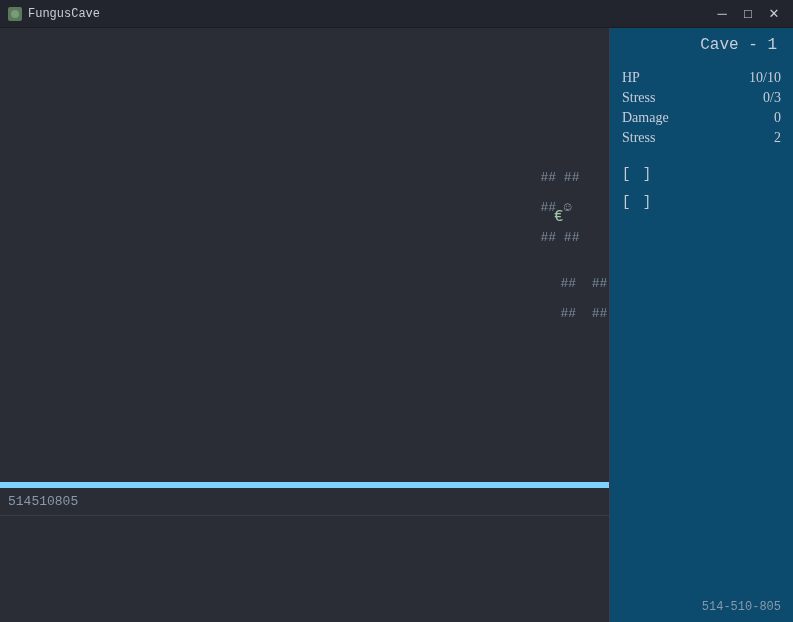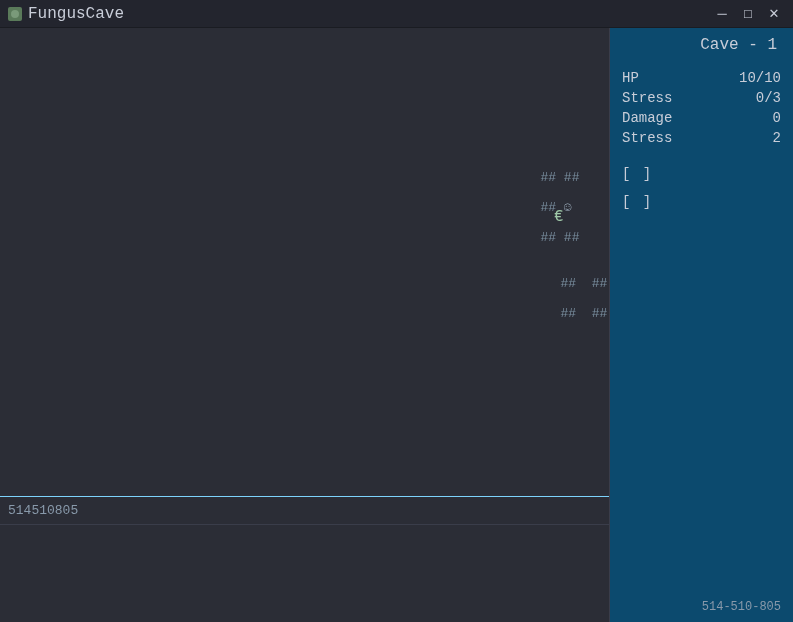"FungusCave" #titlebar-title { font-size: 16px -> 12px }
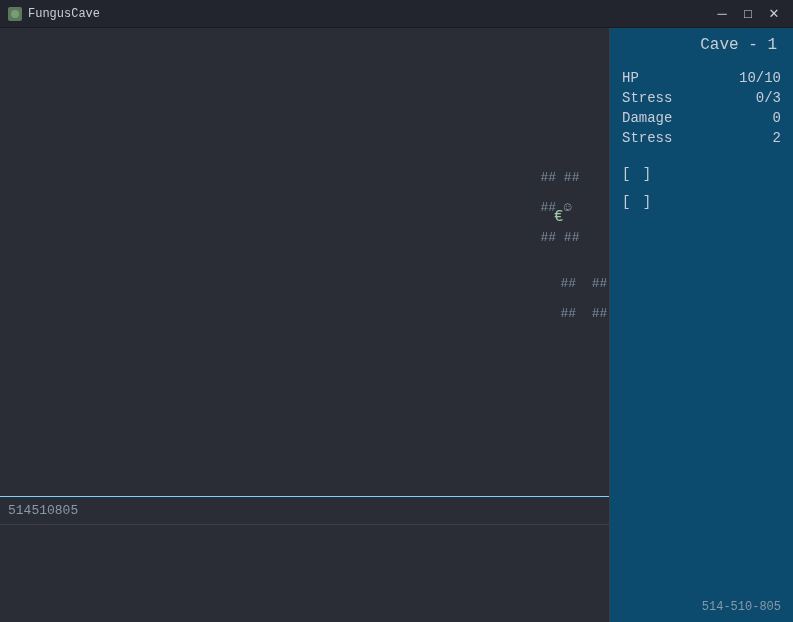"HP" .stat-row { font-family: none -> Liberation Serif, serif }
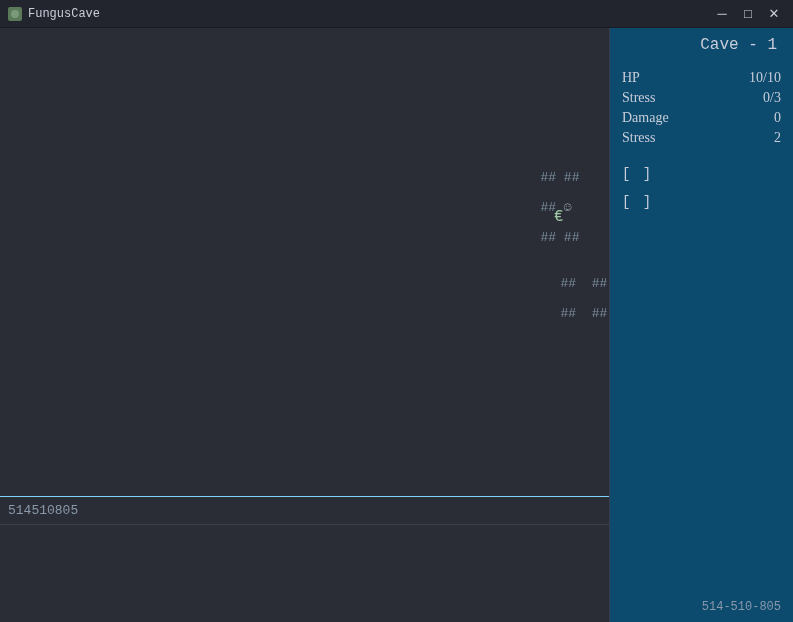"514510805" #bottom-bar { border-top: 1px solid #7dd3fc -> 6px solid #7dd3fc; height: 126px -> 140px }
